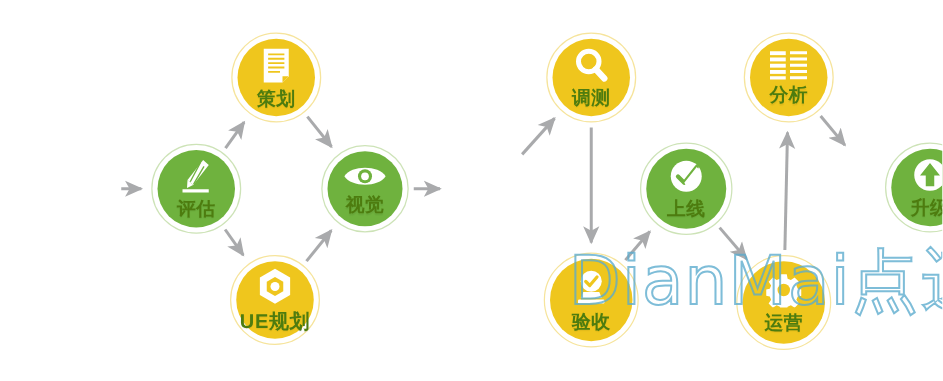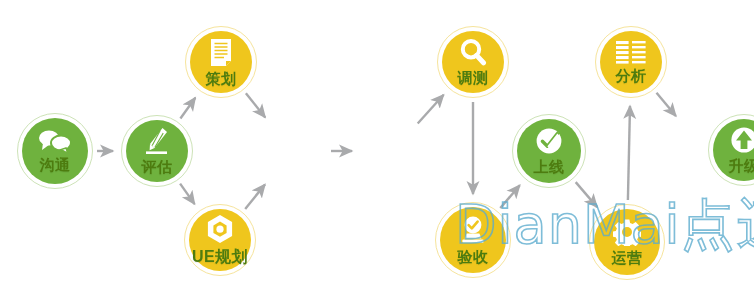"沟通" div.node { html: <div> <span></span> <span></span> <span> <span> <svg> <ellipse></ellipse> <path></path> <ellipse></ellipse> <path></path> </svg> </span> <span>沟通</span> </span> </div> -> none }
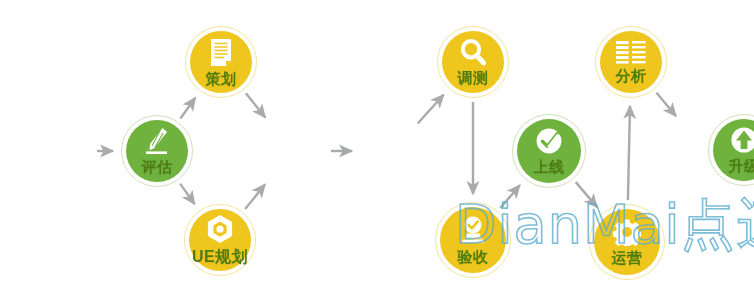"视觉" div.node { html: none -> <div> <span></span> <span></span> <span> <span> <svg> <path></path> <circle></circle> <circle></circle> </svg> </span> <span>视觉</span> </span> </div> }
